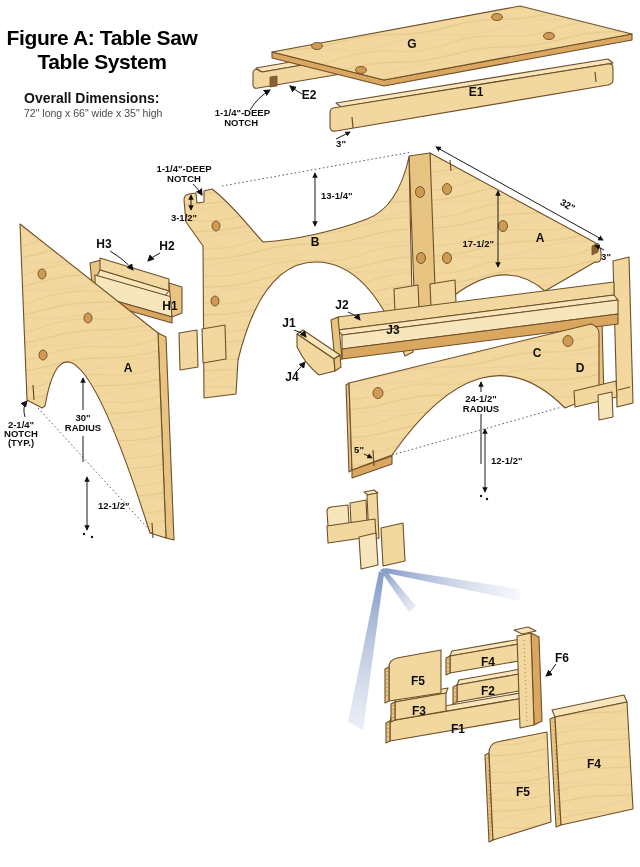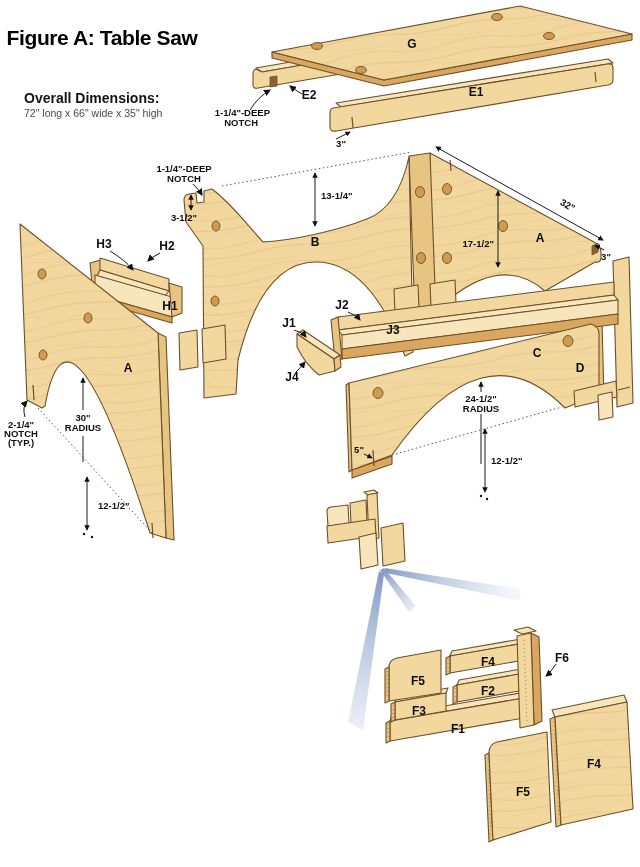"Table System" div { html: none -> <div>Table System</div> }
